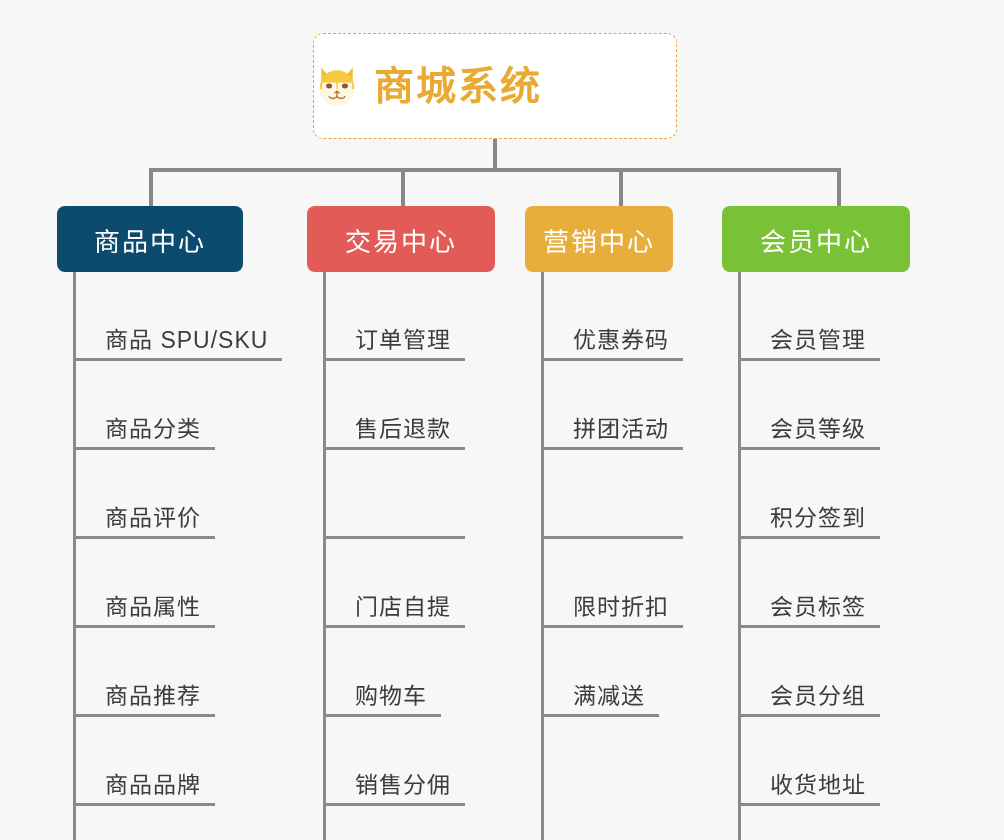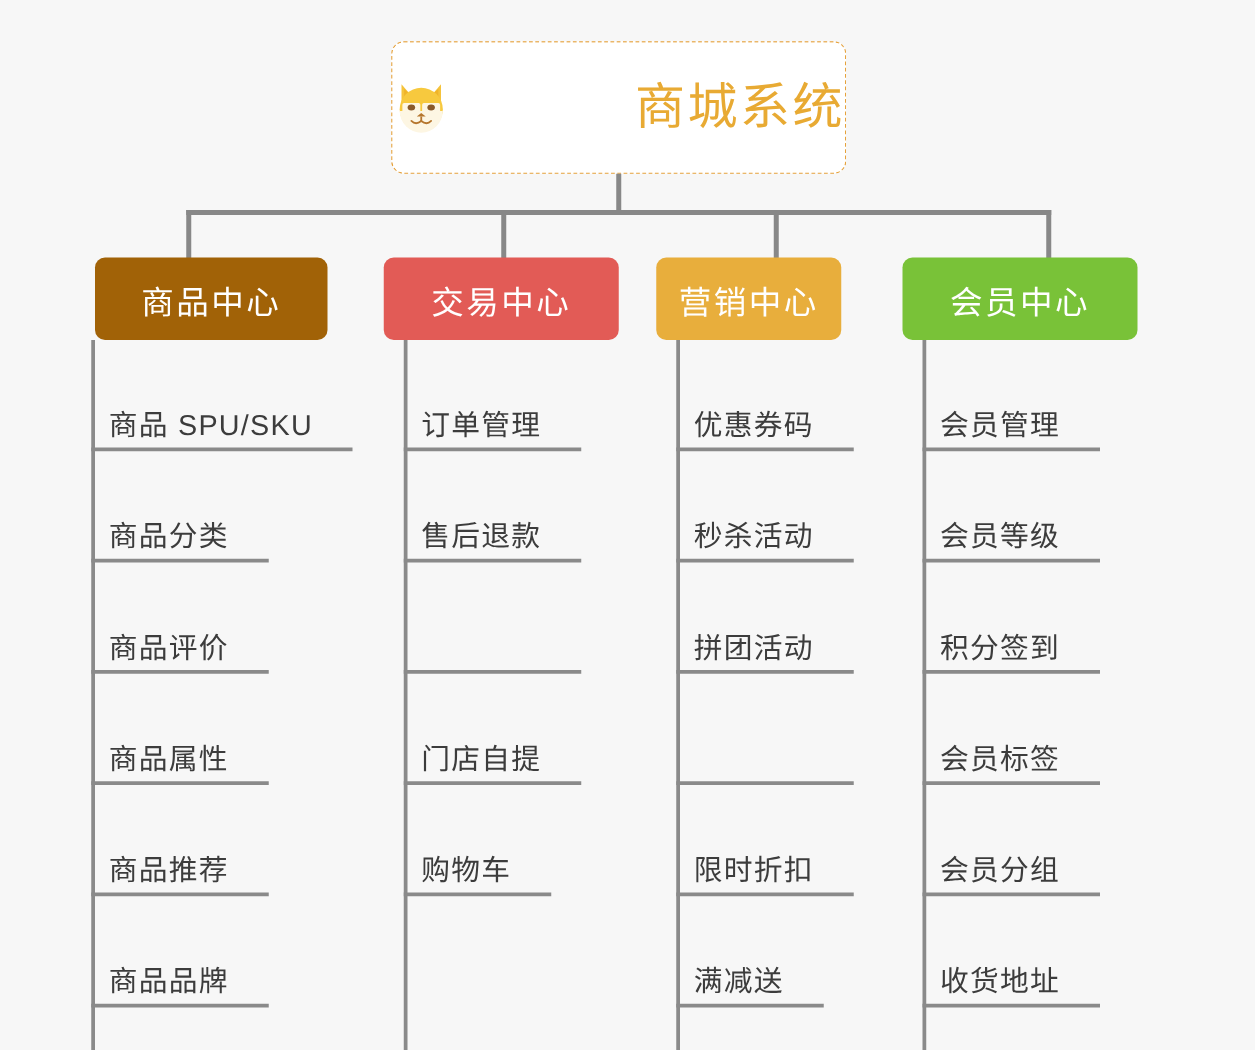"商城系统" .root-node { font-weight: none -> bold; justify-content: space-between -> flex-start }
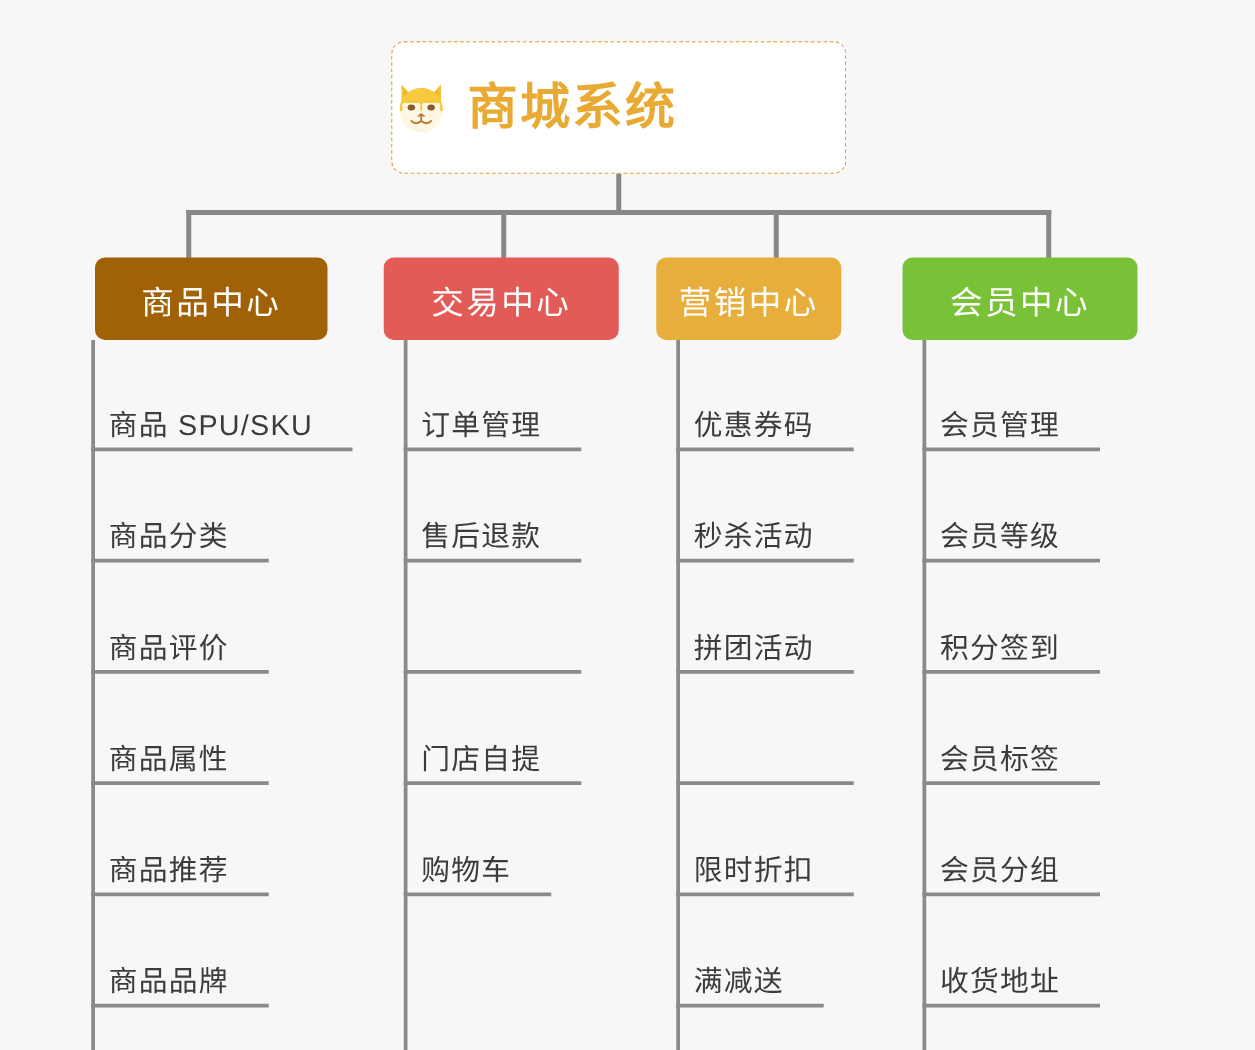"商品中心" div.branch-header { background: #a16207 -> #0c4a6e; margin-left: 19px -> none }
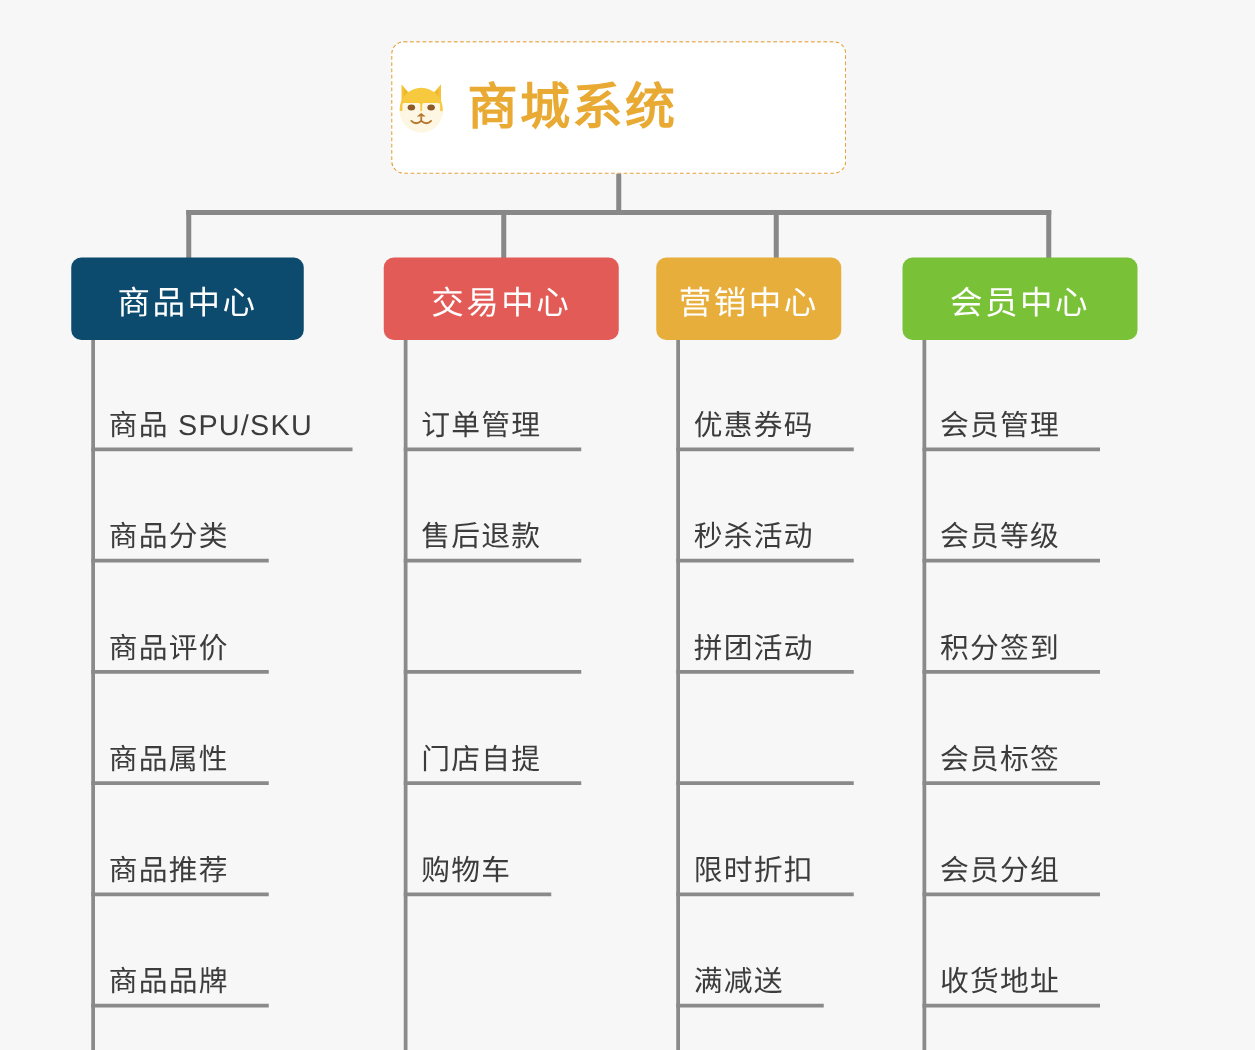"商品 SPU/SKU" .leaf { padding-left: none -> 18px }
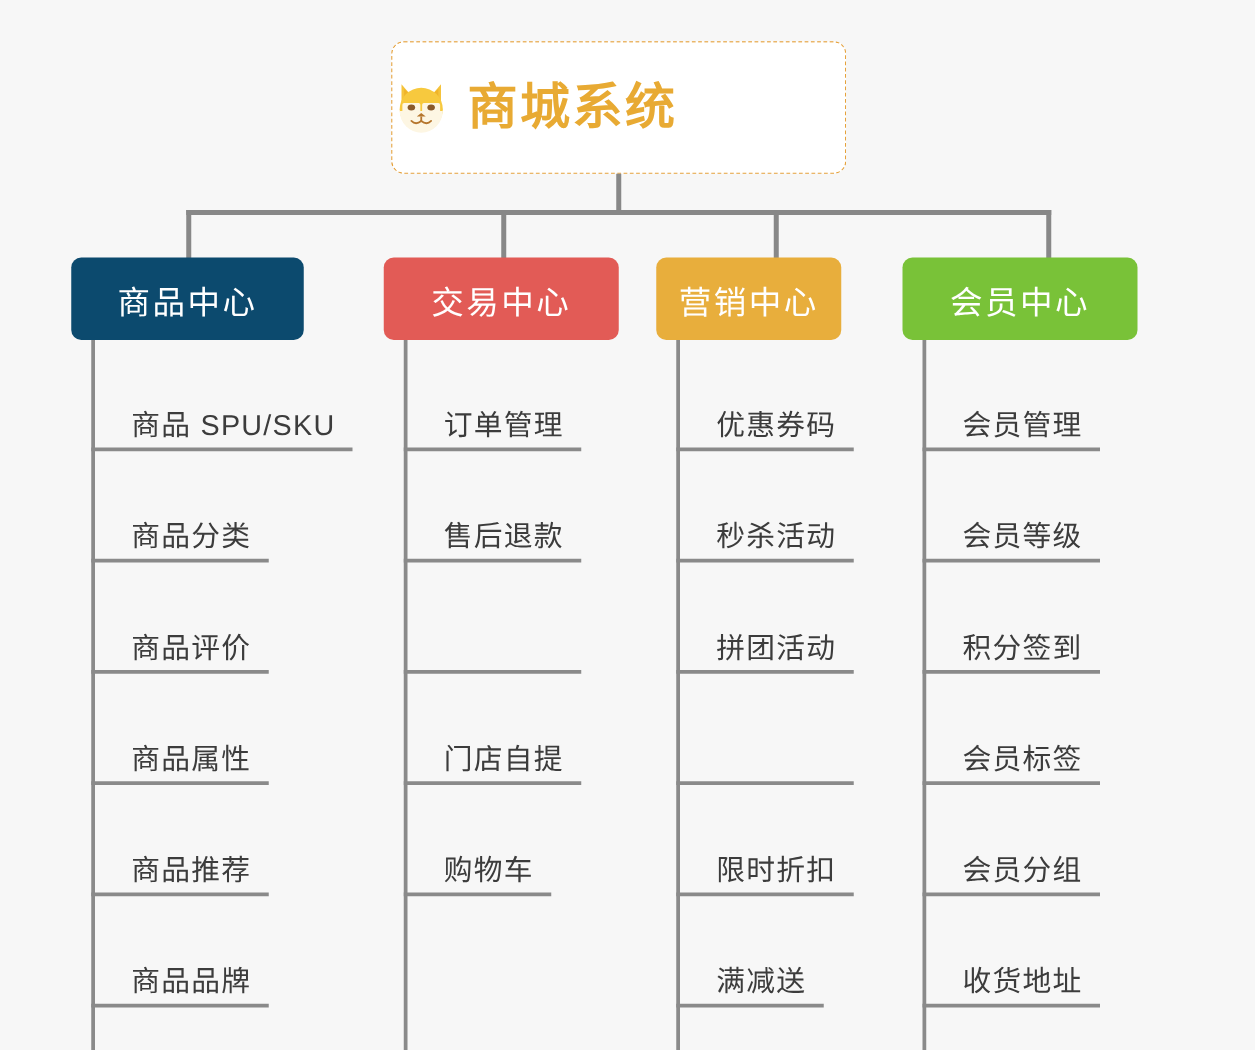"秒杀活动" div.leaf { html: <div> <span>秒杀活动</span> <span></span> </div> -> none }
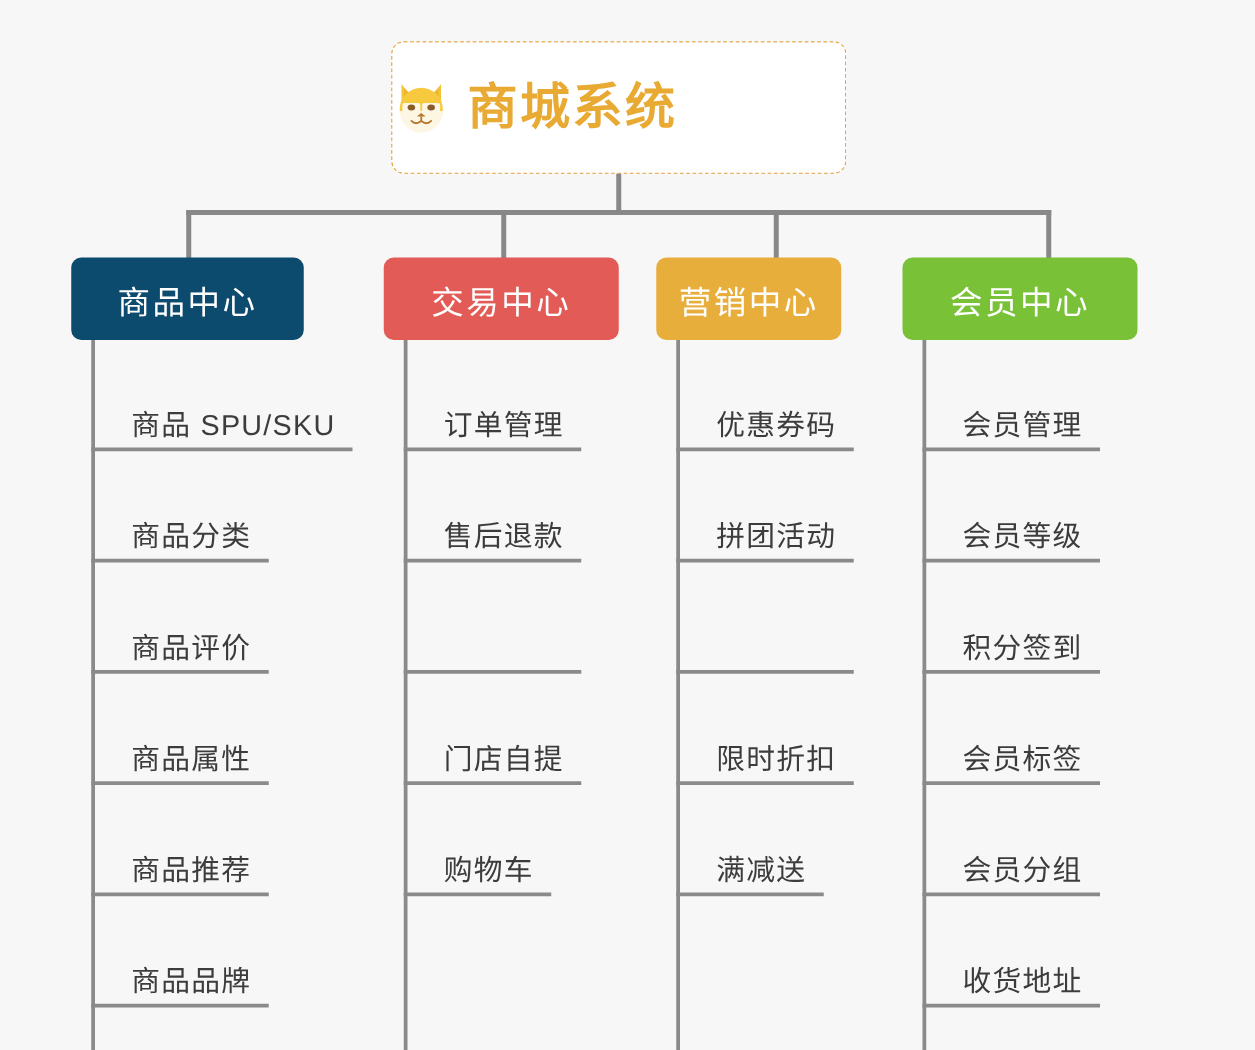"销售分佣" div.leaf { html: none -> <div> <span>销售分佣</span> <span></span> </div> }
